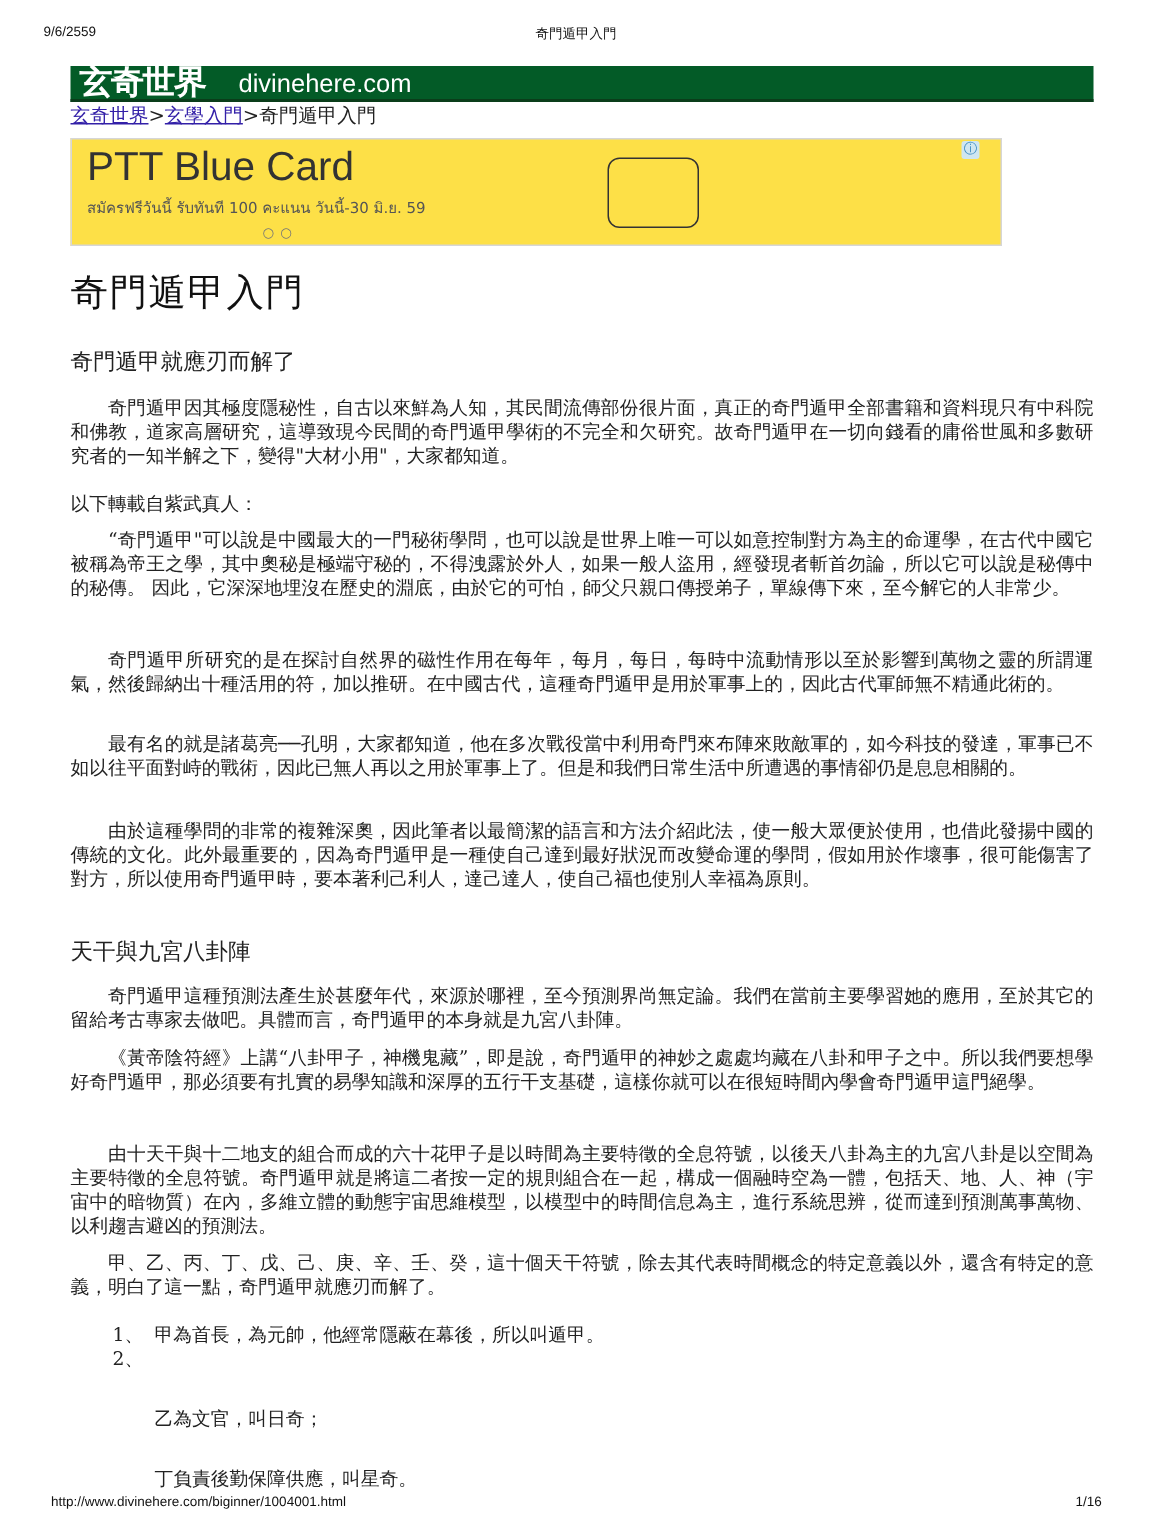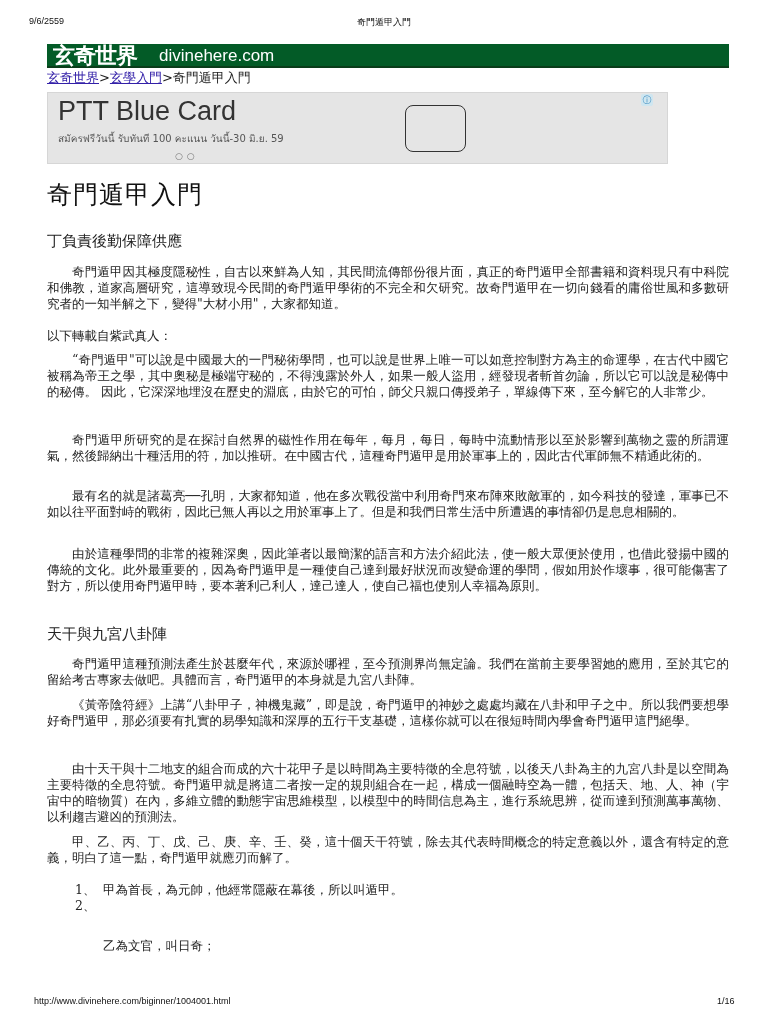"PTT Blue Card" .ad-box { background: #e5e5e5 -> #fde047 }
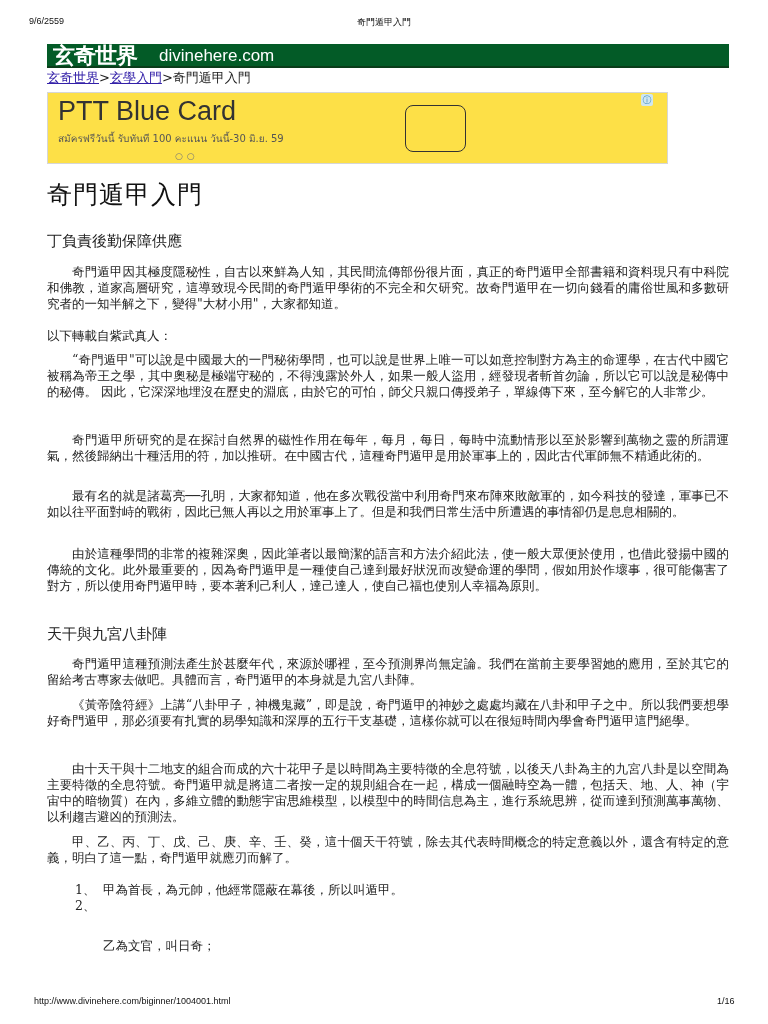"丁負責後勤保障供應" h2.section-title { text: 丁負責後勤保障供應 -> 奇門遁甲就應刃而解了 }
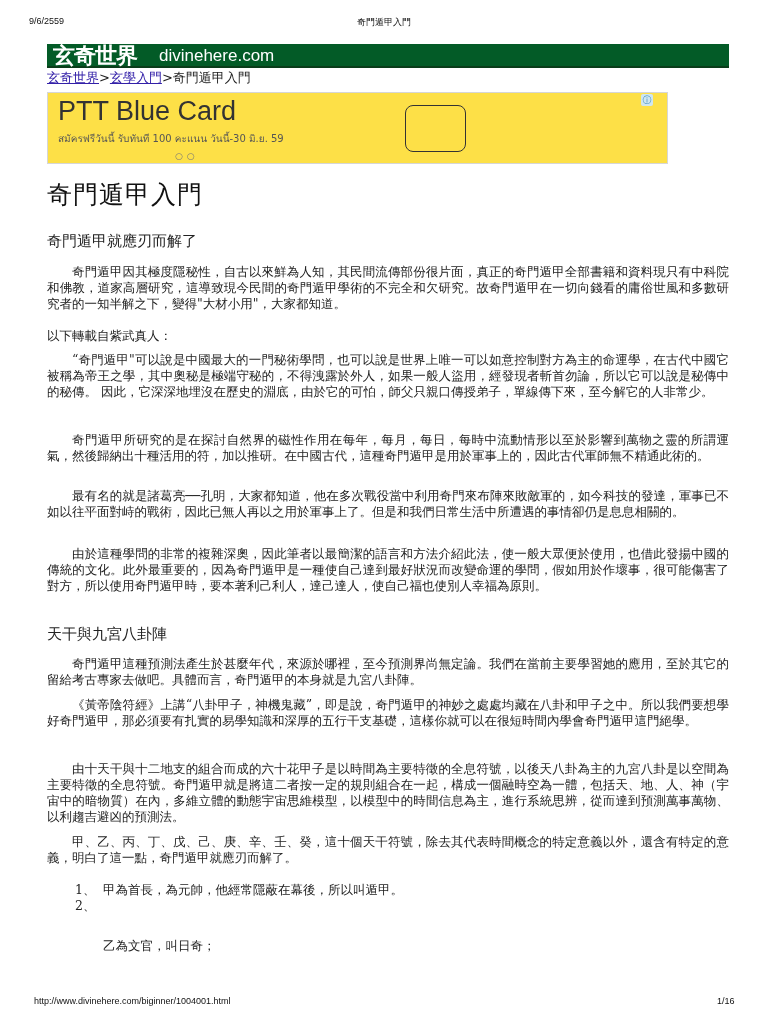"丁負責後勤保障供應，叫星奇。" div.sub { html: none -> <div>丁負責後勤保障供應，叫星奇。</div> }
